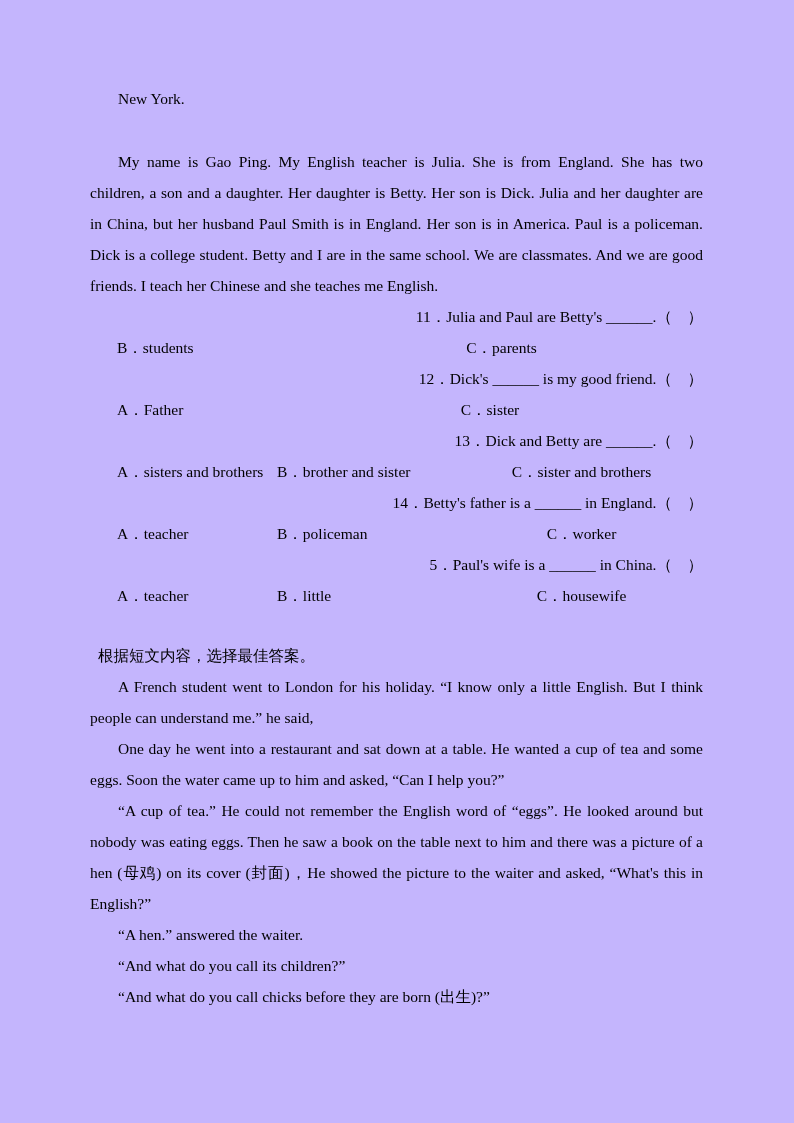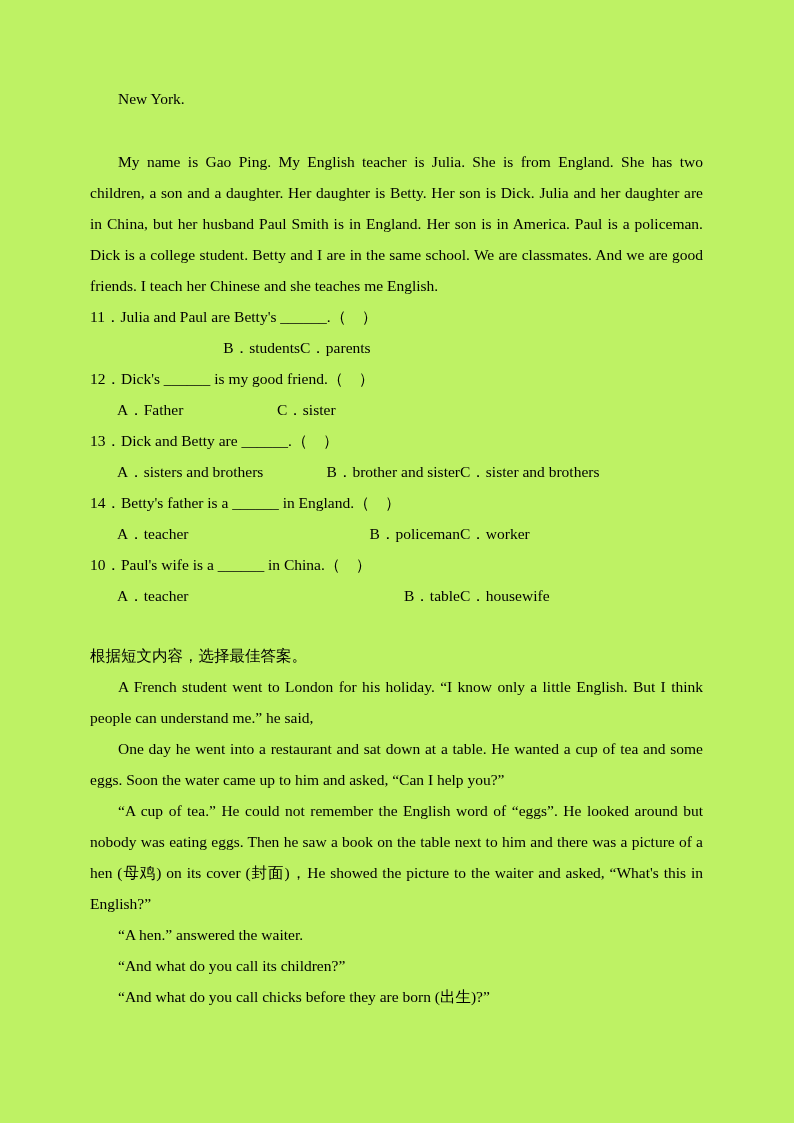"New York." .page { background: #bef264 -> #c4b5fd }
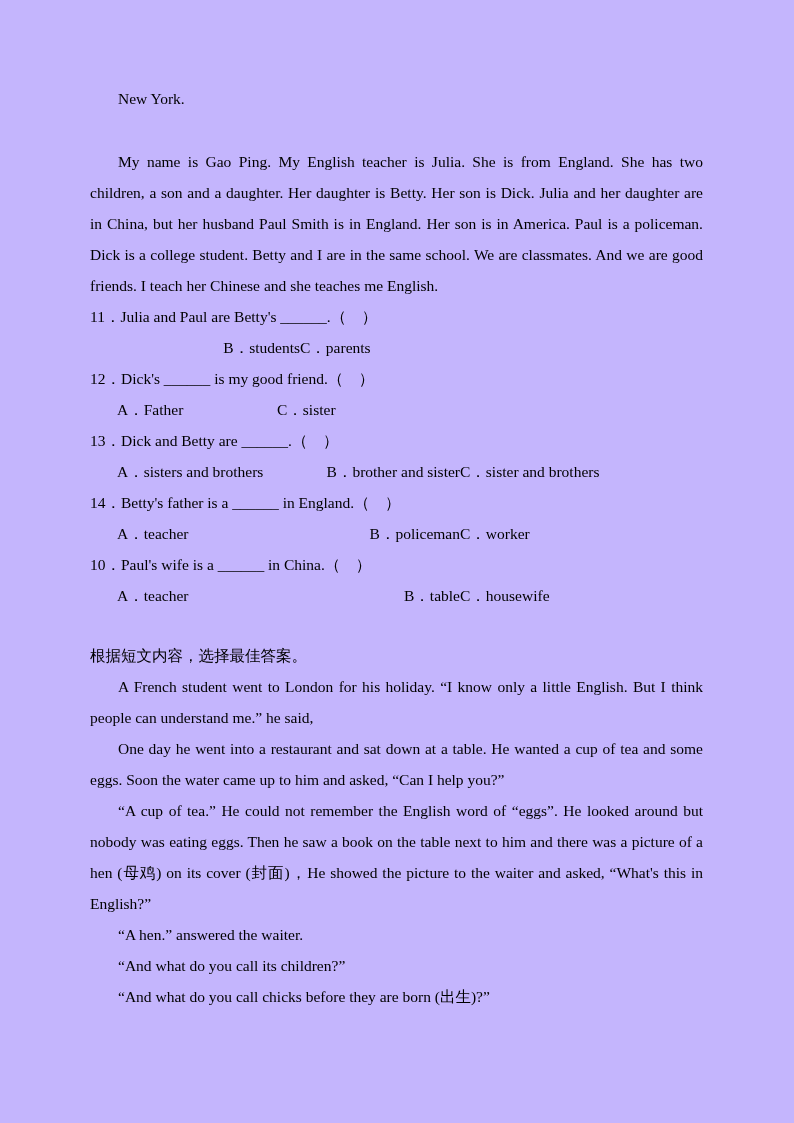"11．Julia and Paul are Betty's" .question .q-text { text-align: left -> right }
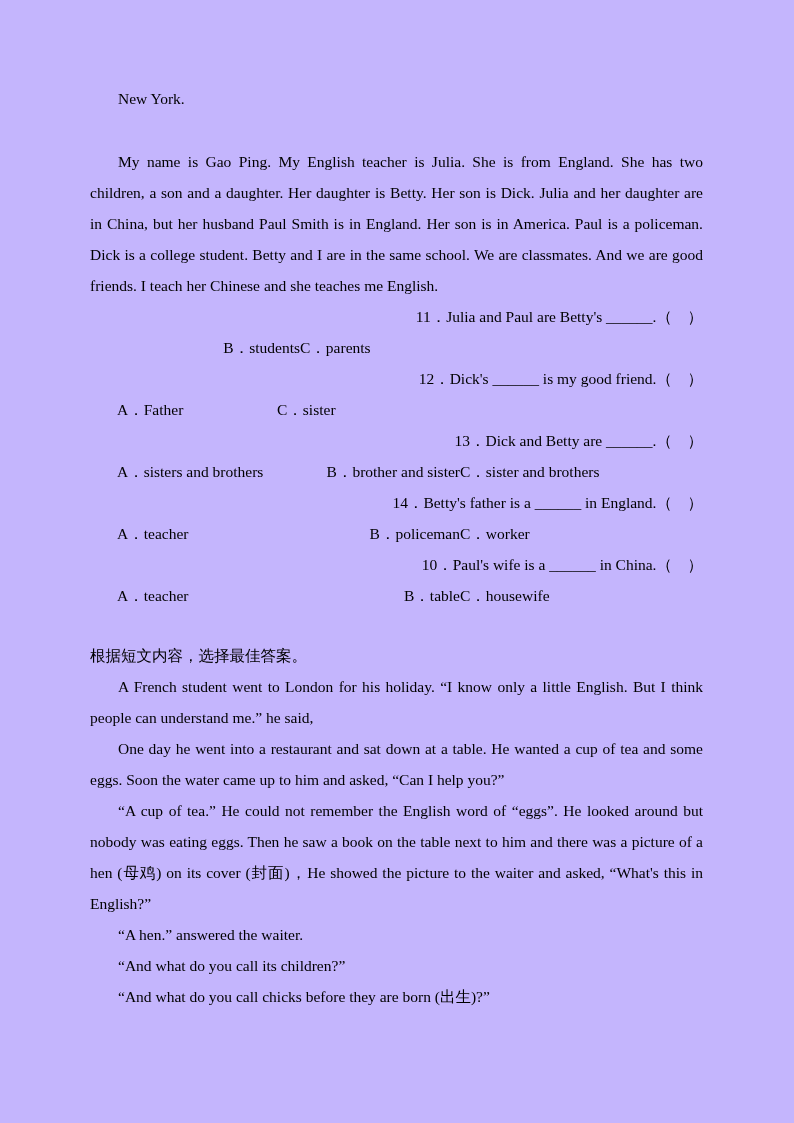"B．students" .opt-b { text-align: right -> none }
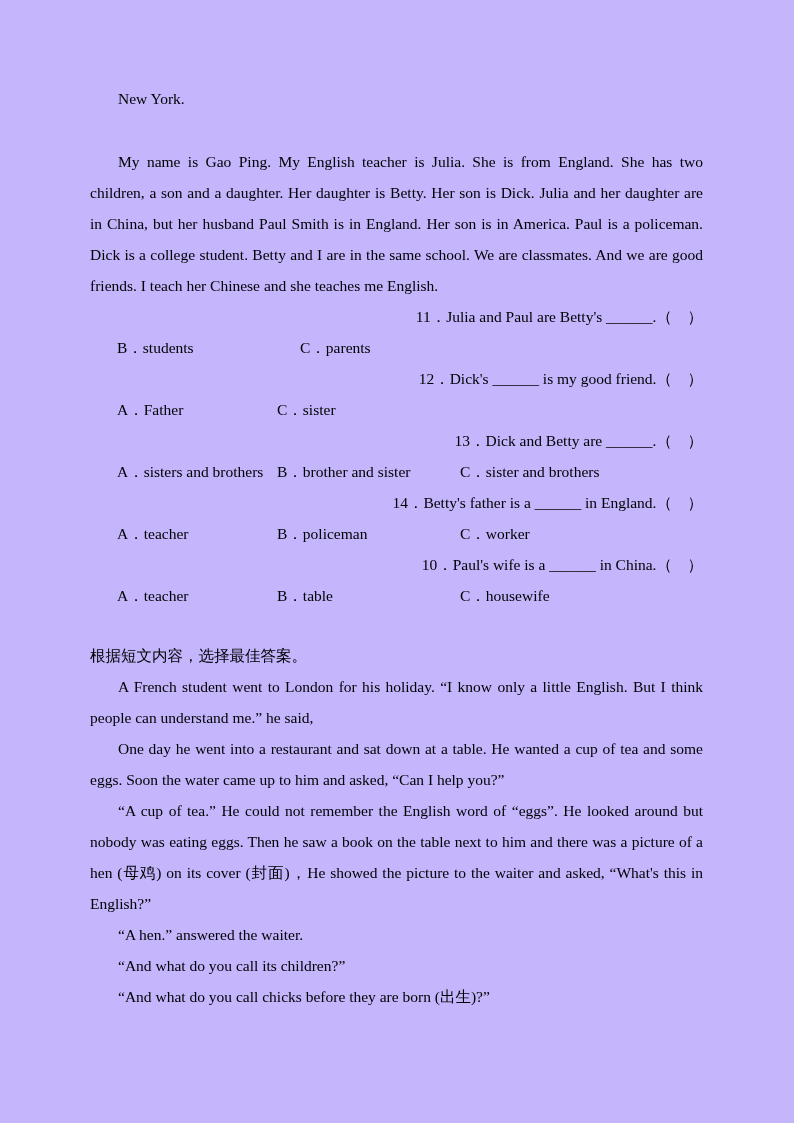"C．parents" .opt-c { text-align: none -> center }
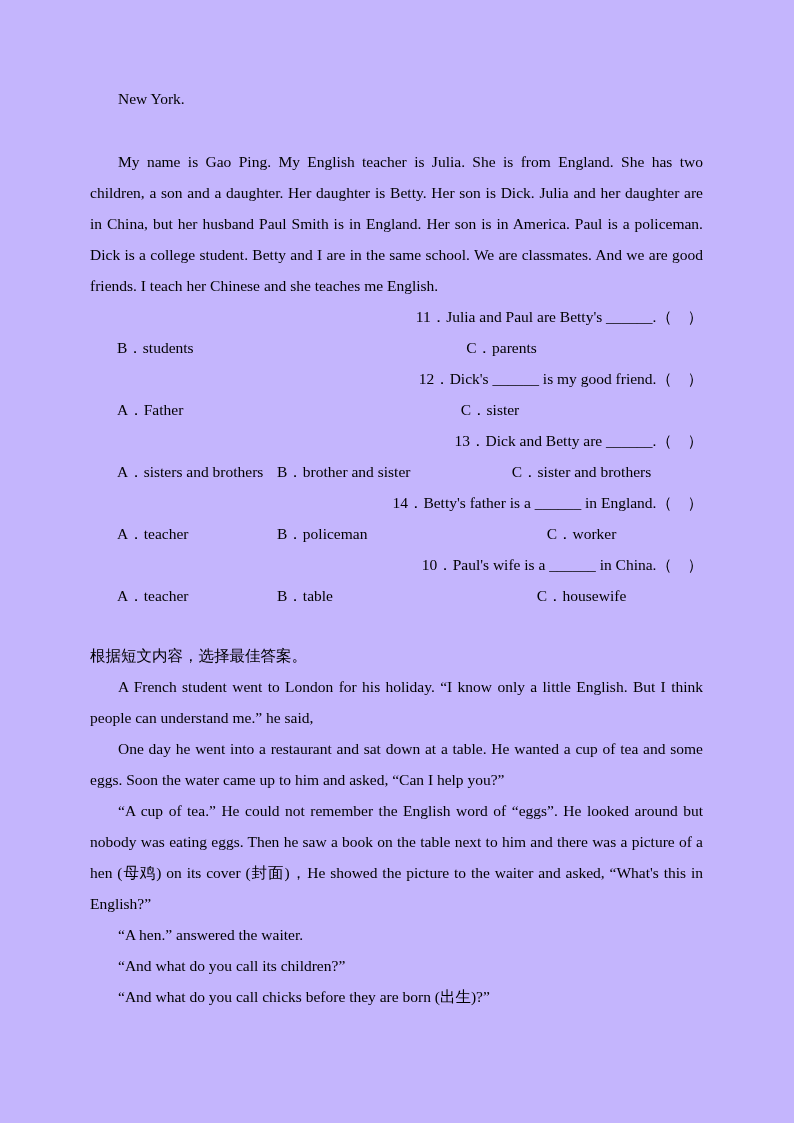"10．Paul's wife is a ______" p.q-text { text: 10 -> 5 }
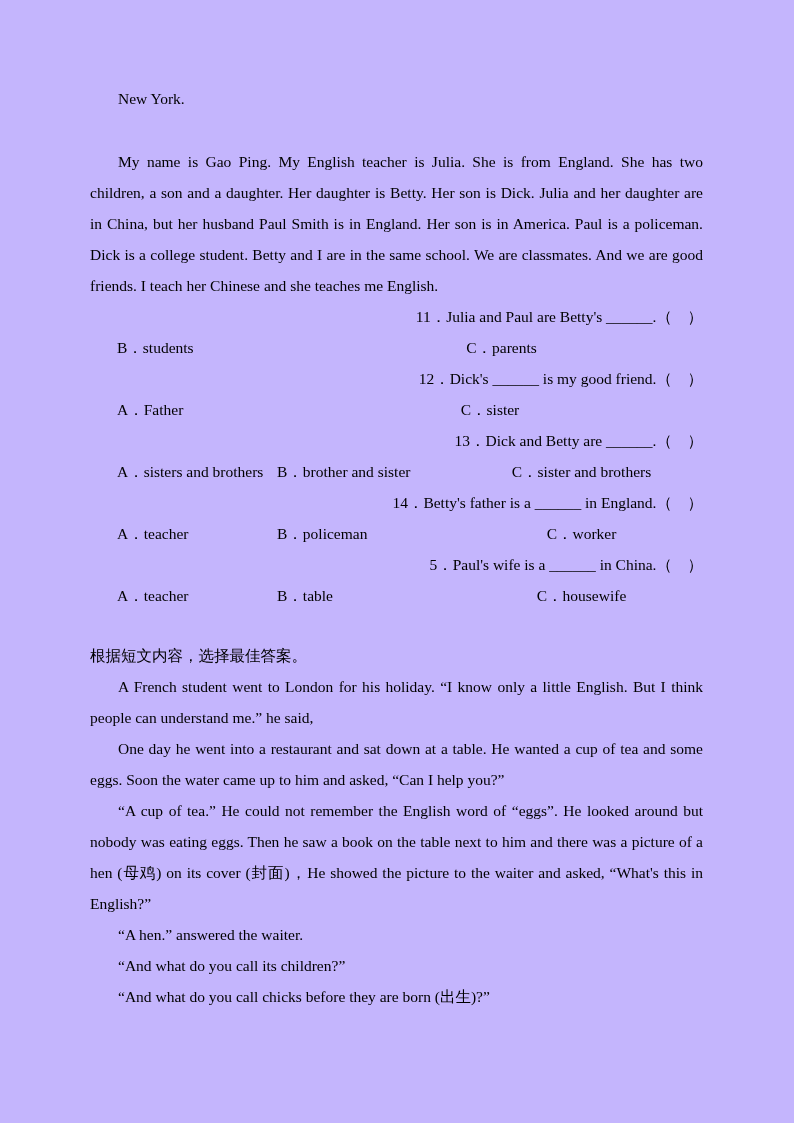"B．table" span.opt { text: table -> little }
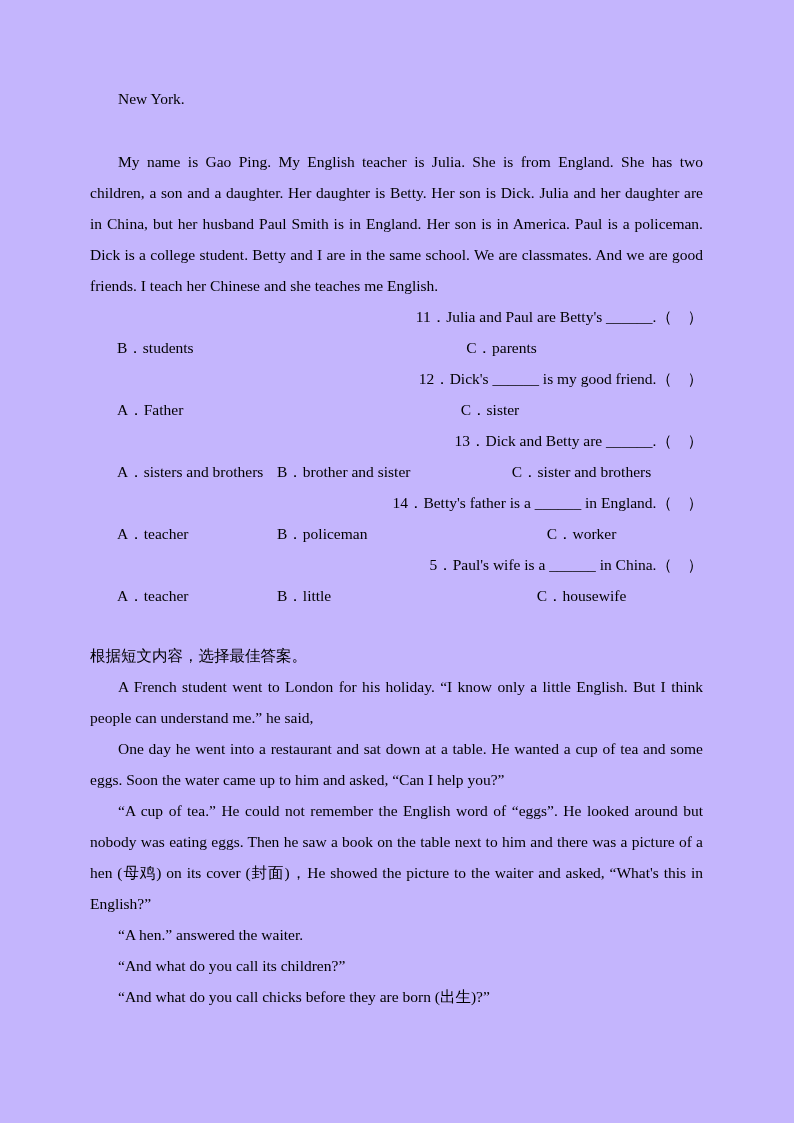"根据短文内容，选择最佳答案。" .instruction { margin-left: none -> 8px }
